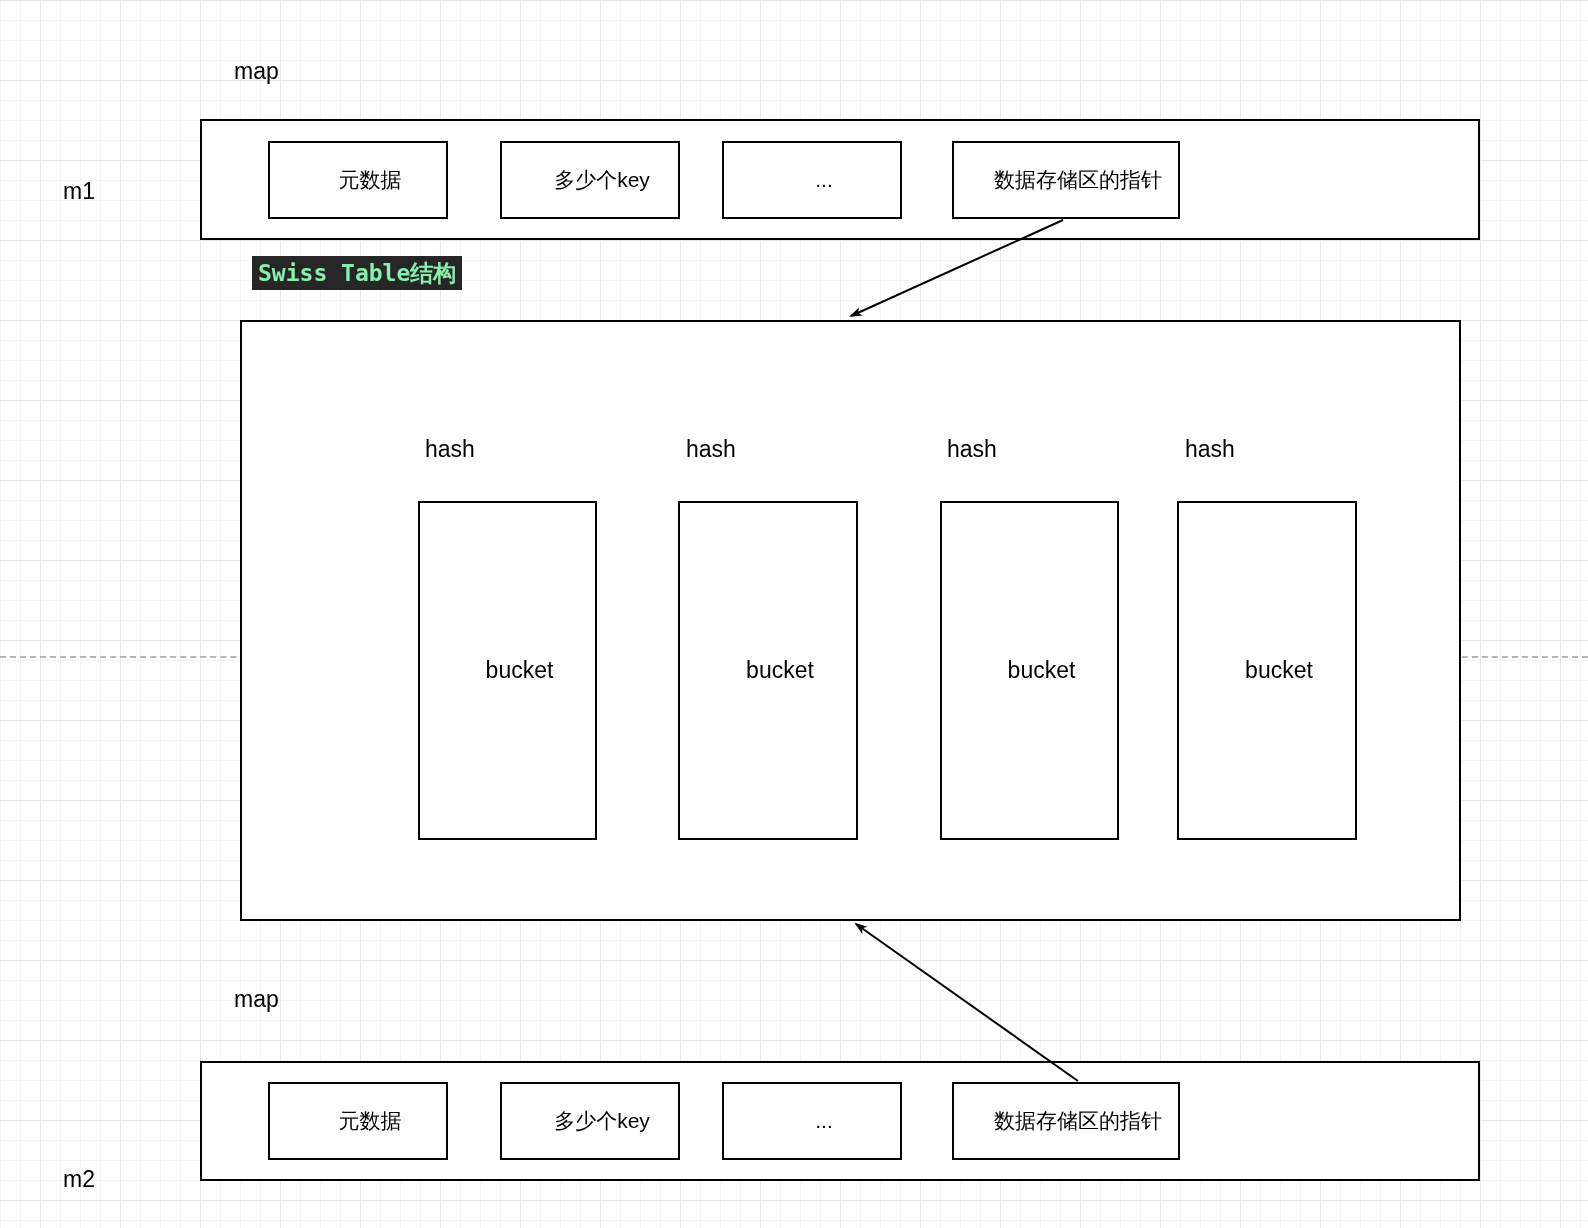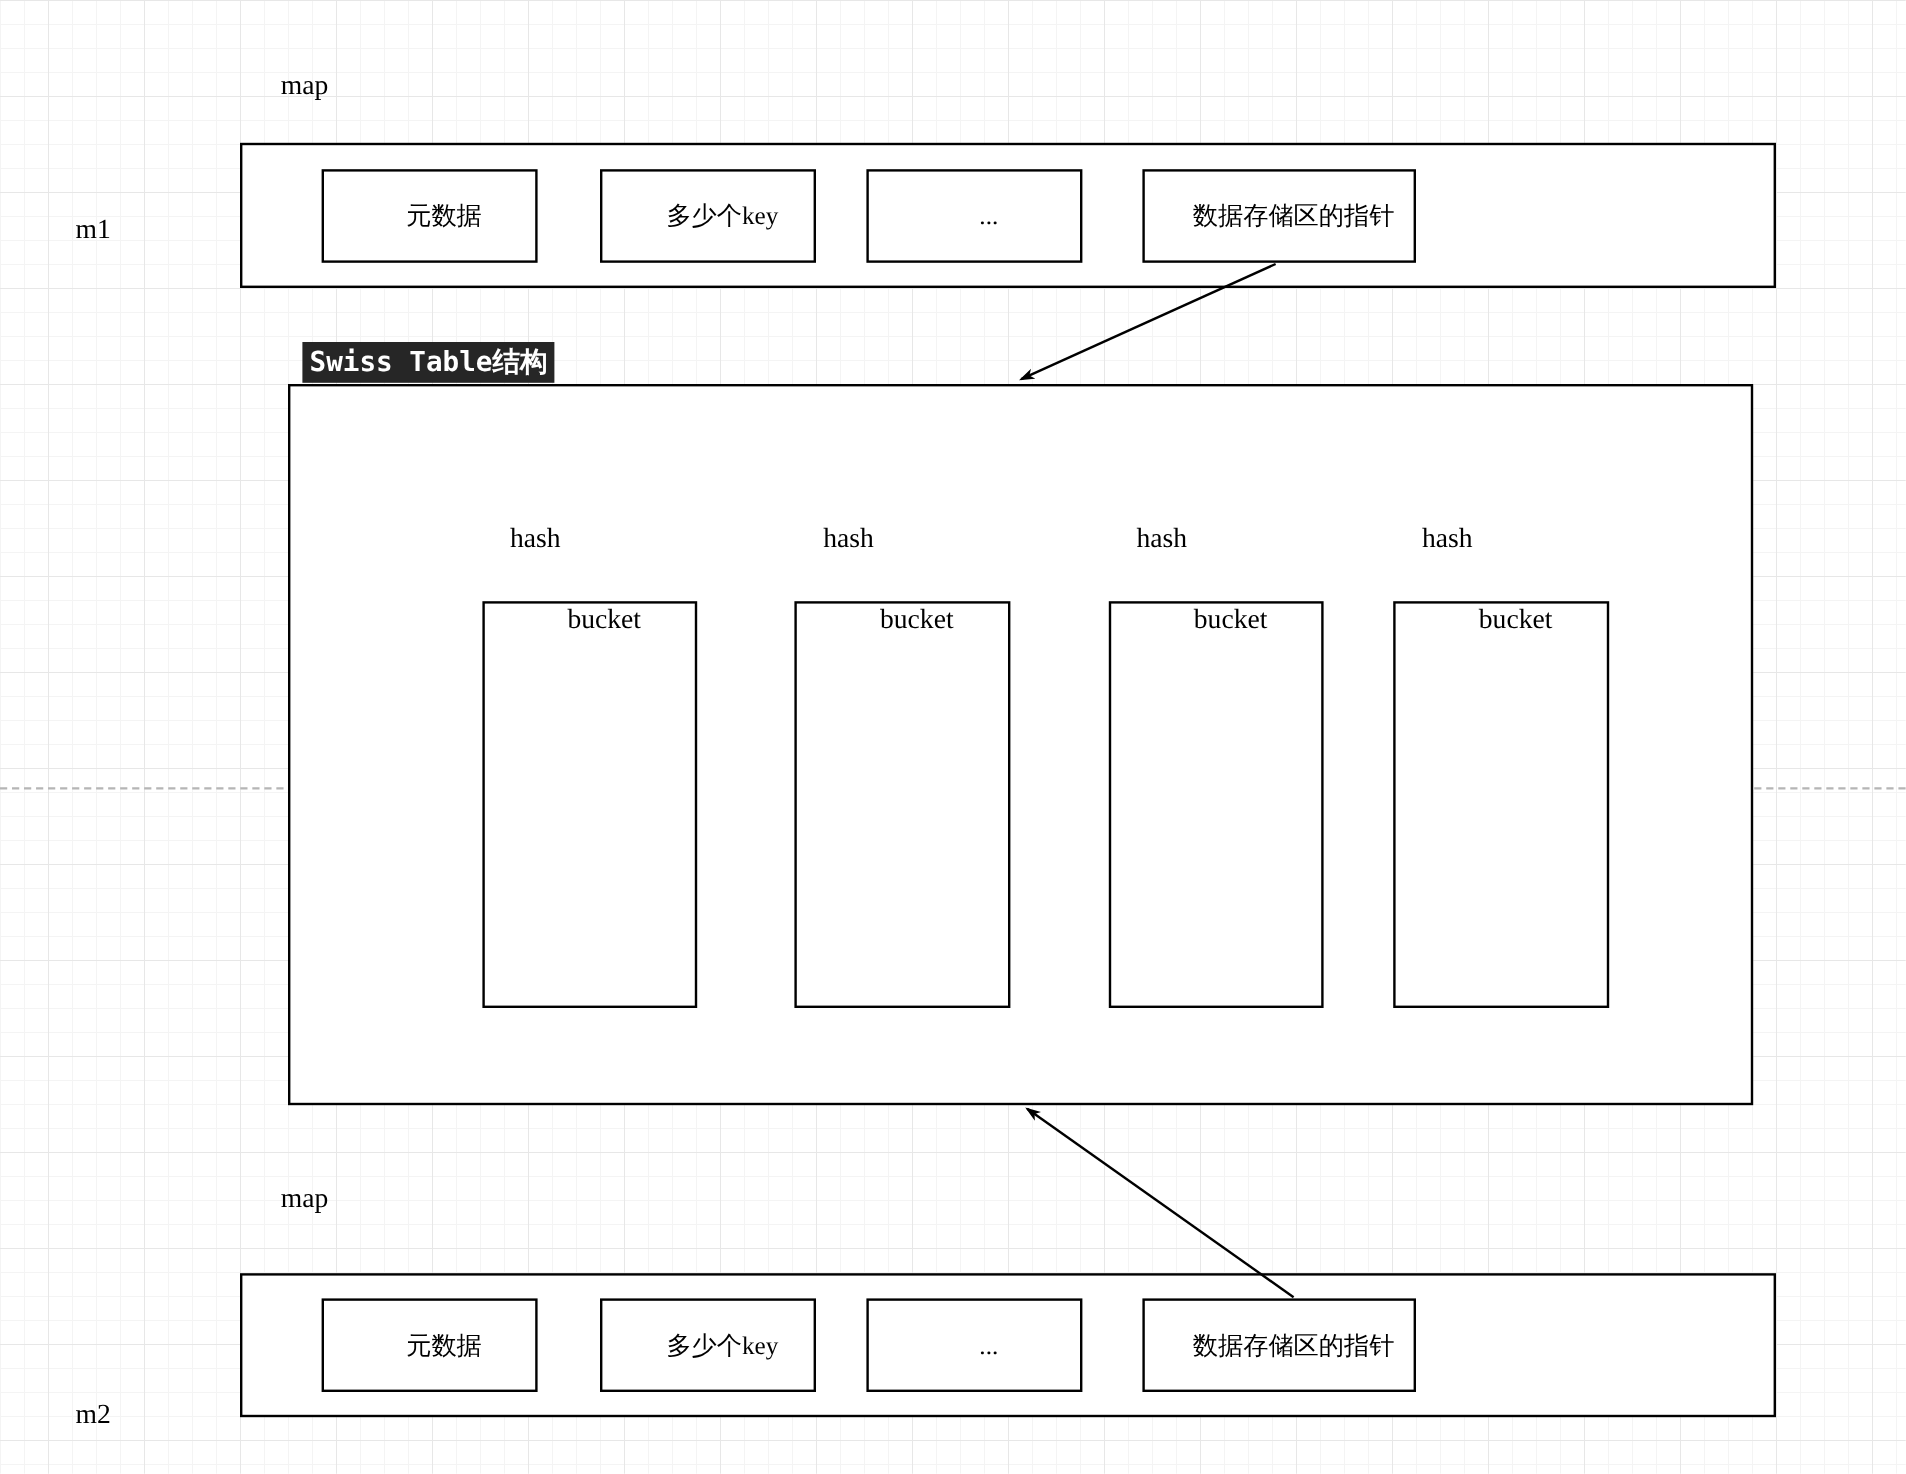"map" .abs { font-family: Liberation Serif, serif -> none }
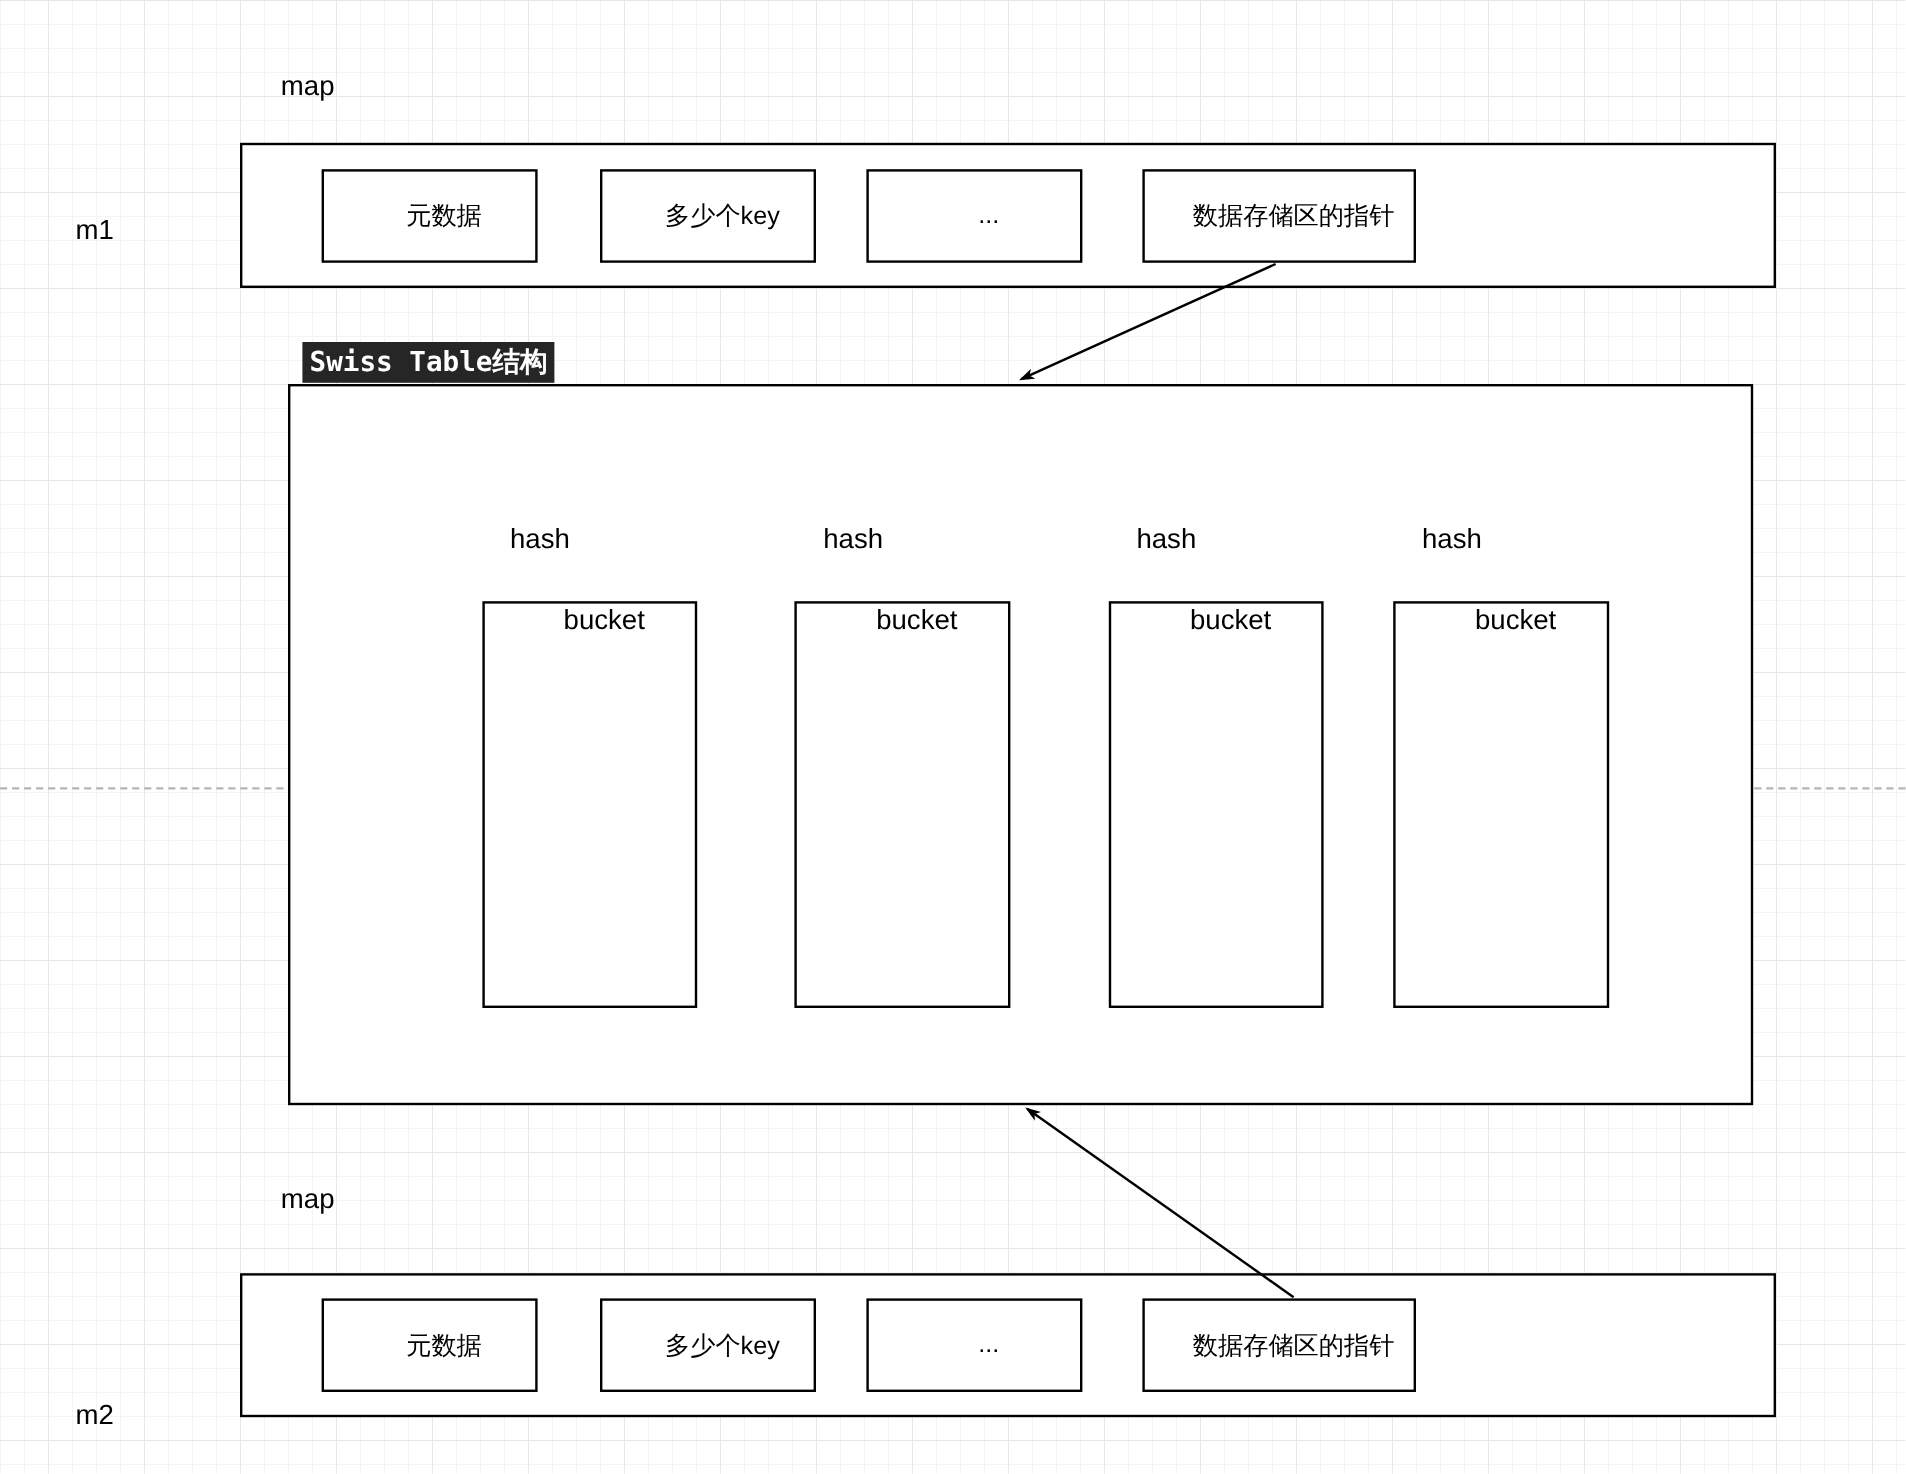"Swiss Table结构" .swiss-badge { color: #ffffff -> #86efac; top: 285px -> 256px }
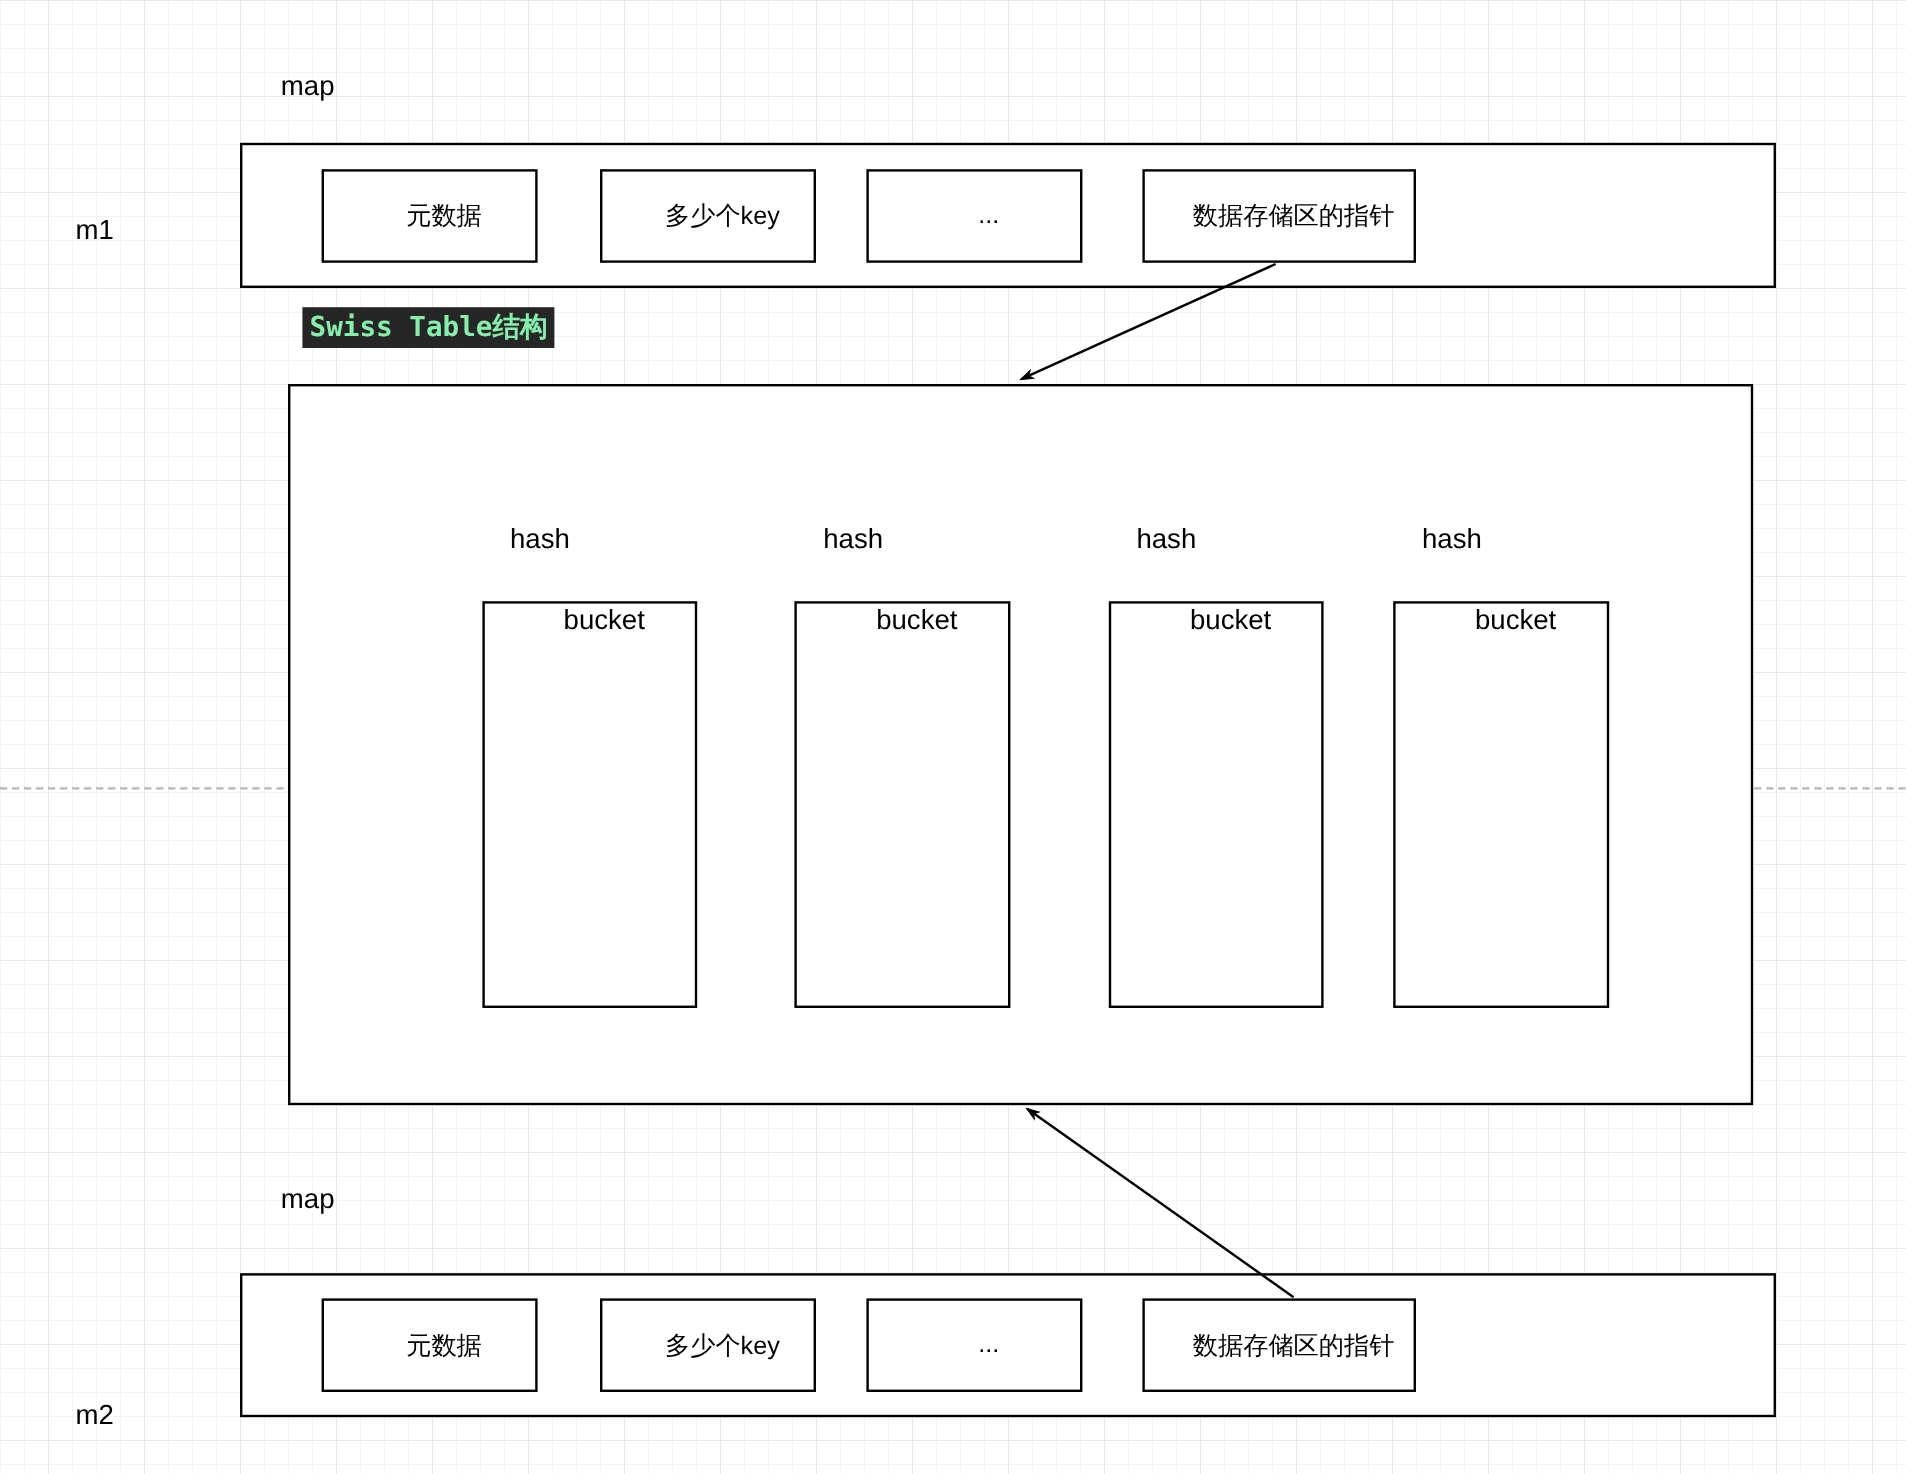"bucket" .bucket-box { align-items: none -> center; margin-left: none -> 16px }
